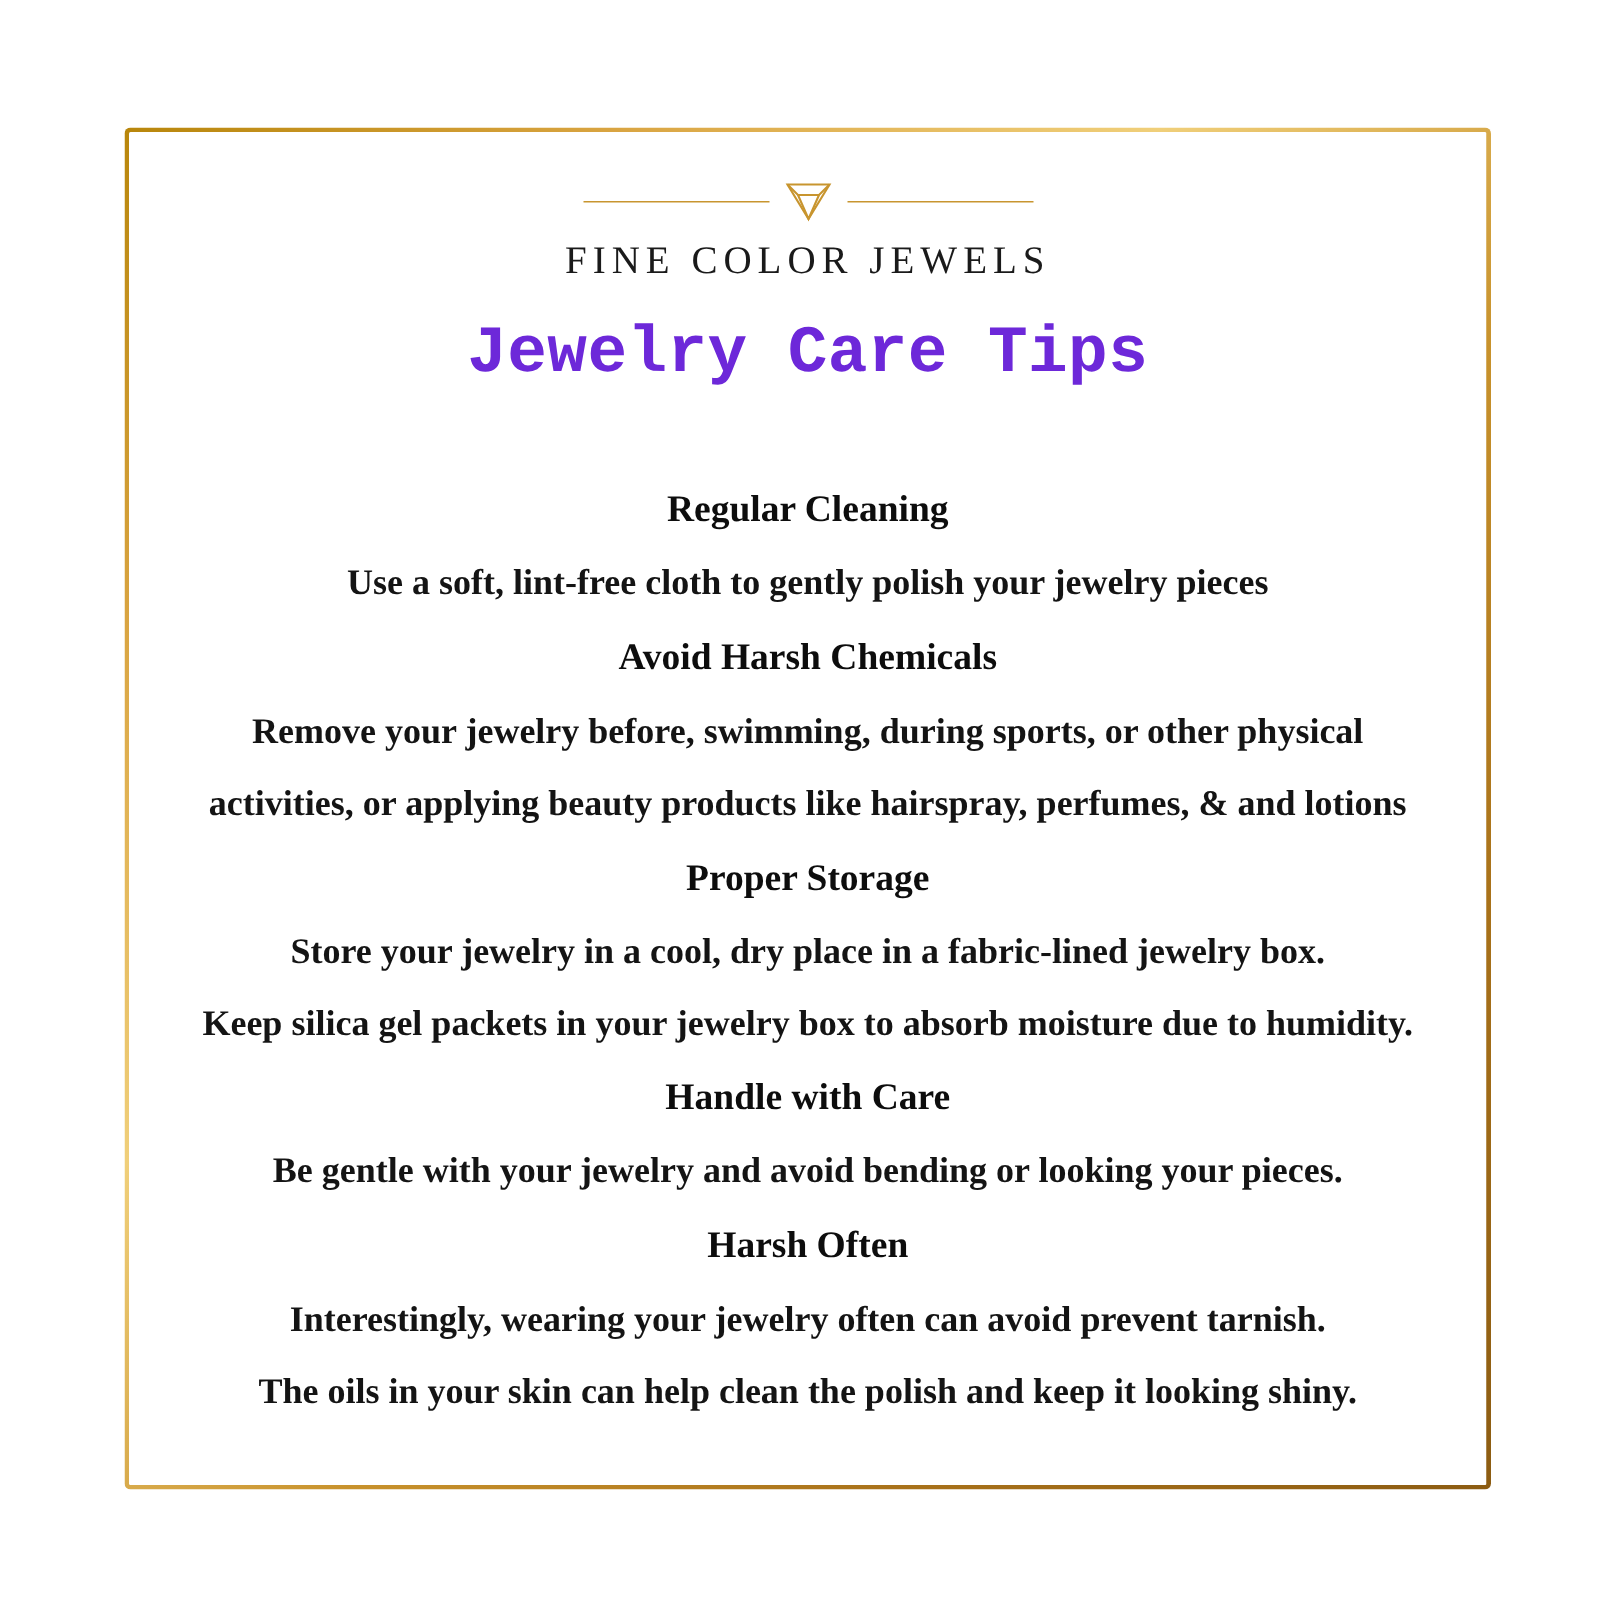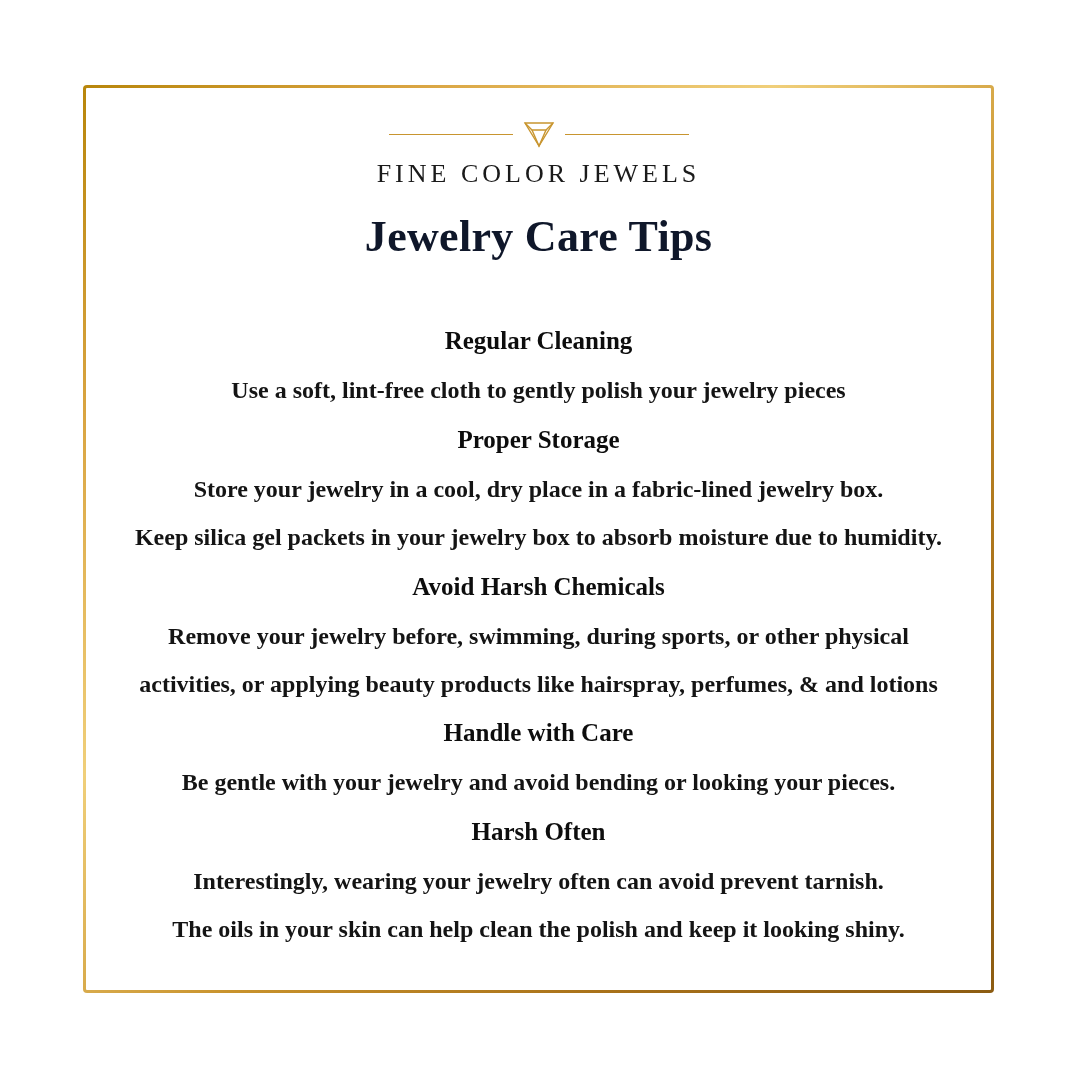"Jewelry Care Tips" .title { color: #0f172a -> #6d28d9; font-family: Liberation Serif, serif -> Liberation Mono, monospace }
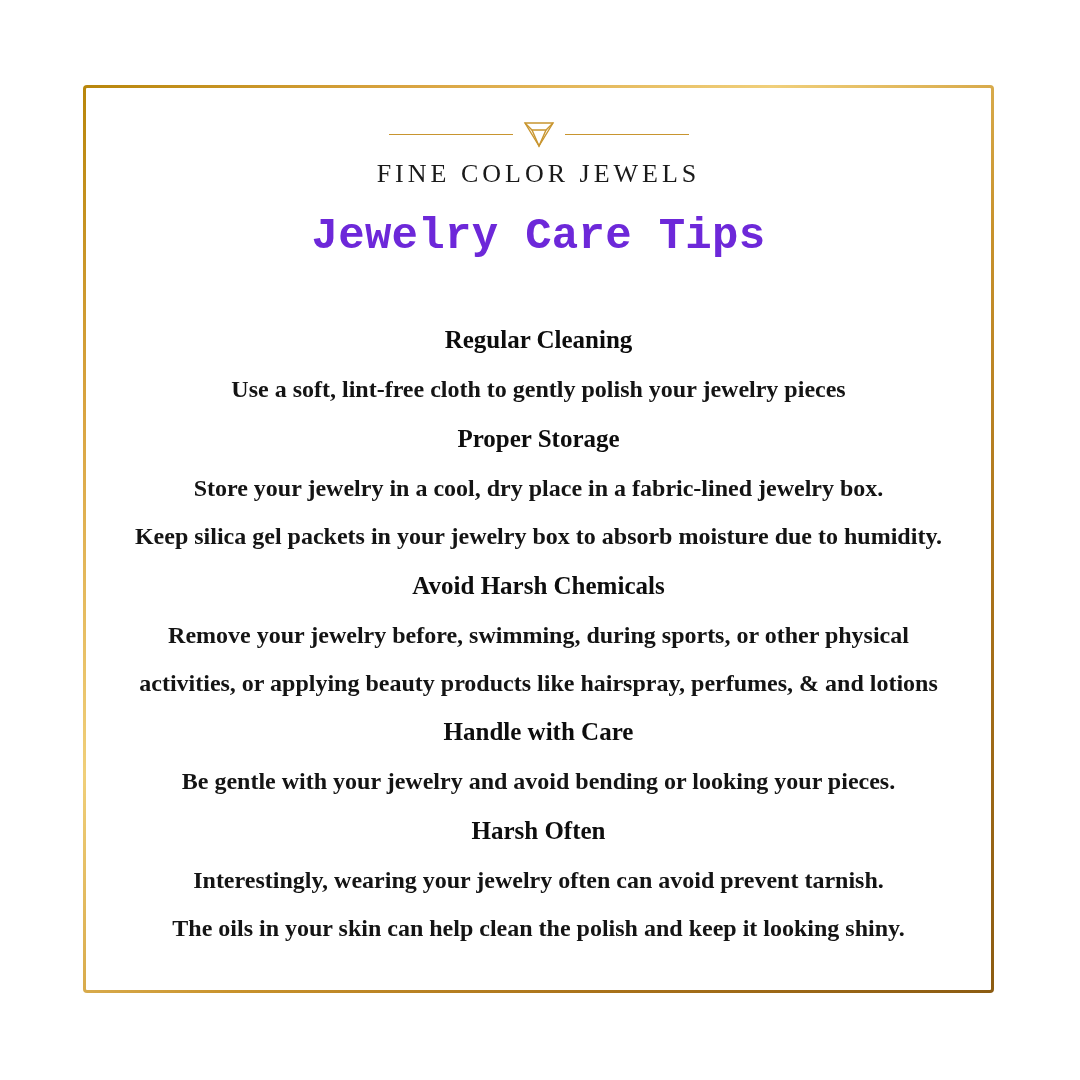"Proper Storage" div.section { order: before "Avoid Harsh Chemicals" -> after "Avoid Harsh Chemicals" }
